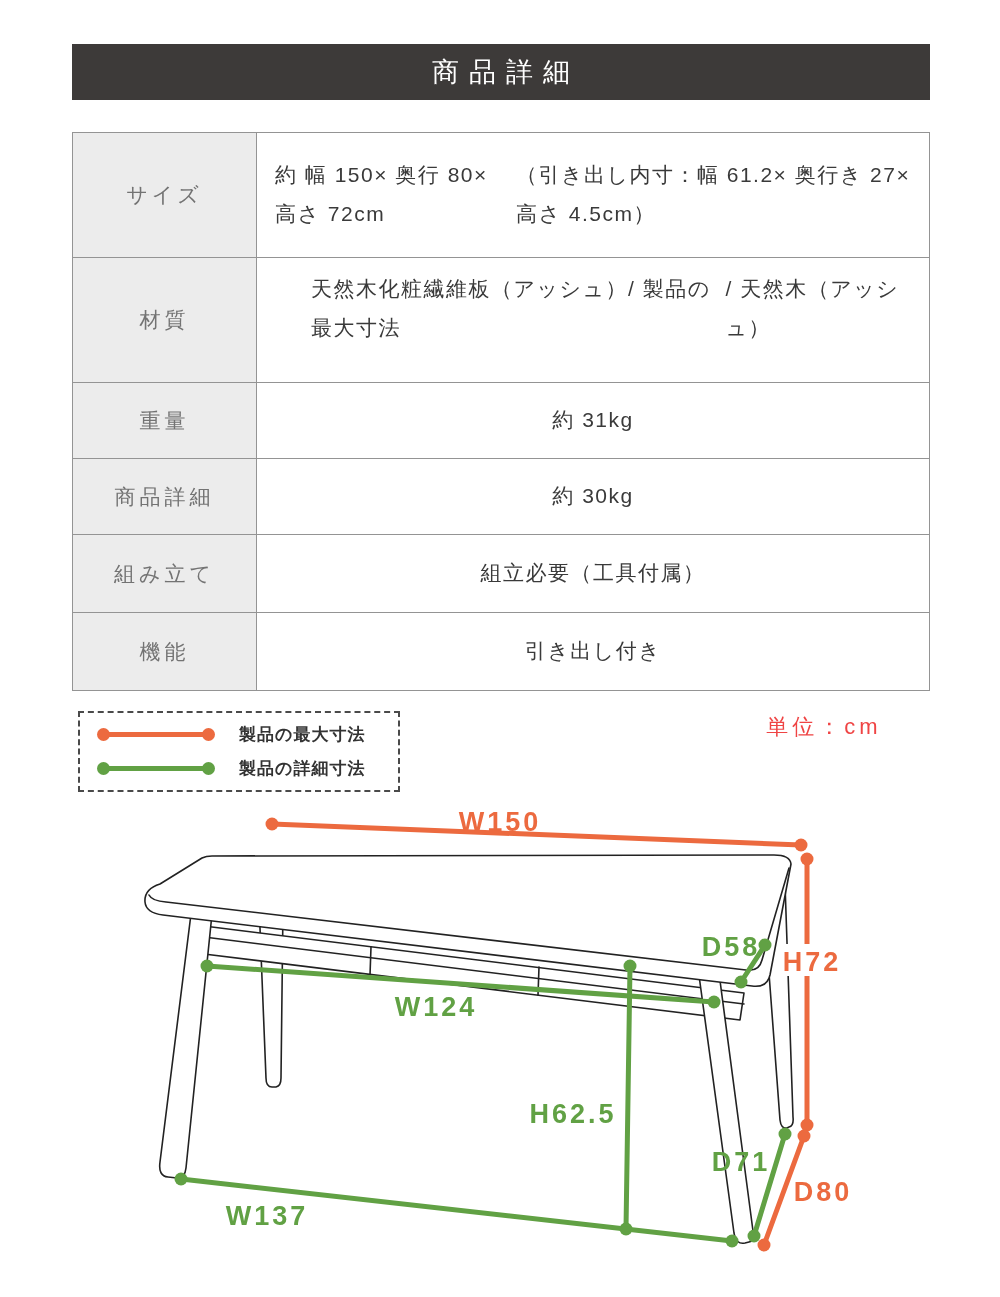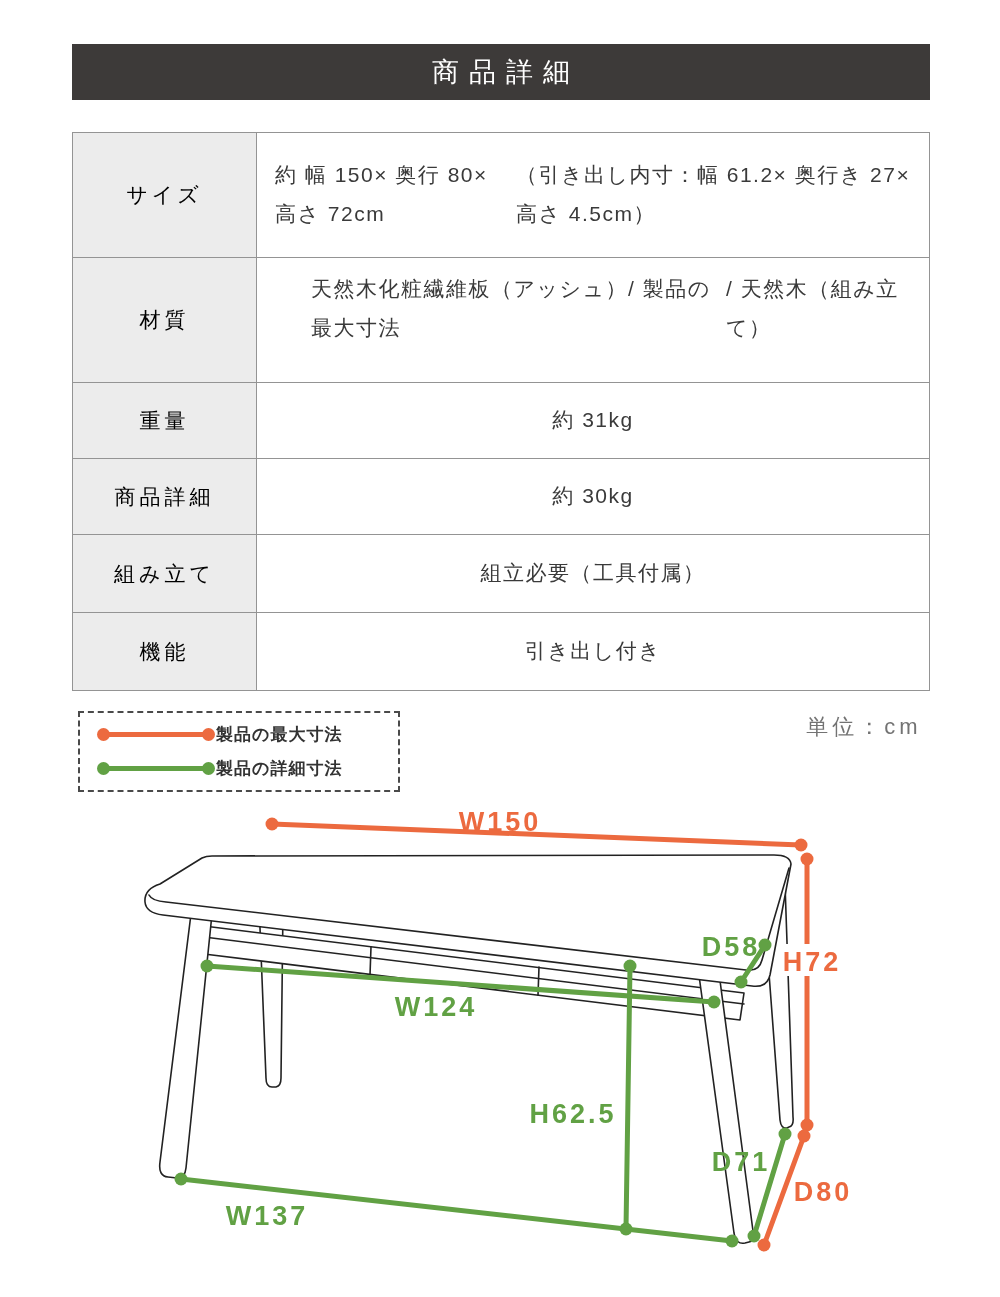"サイズ" .srow .lab { color: #000000 -> #737373 }
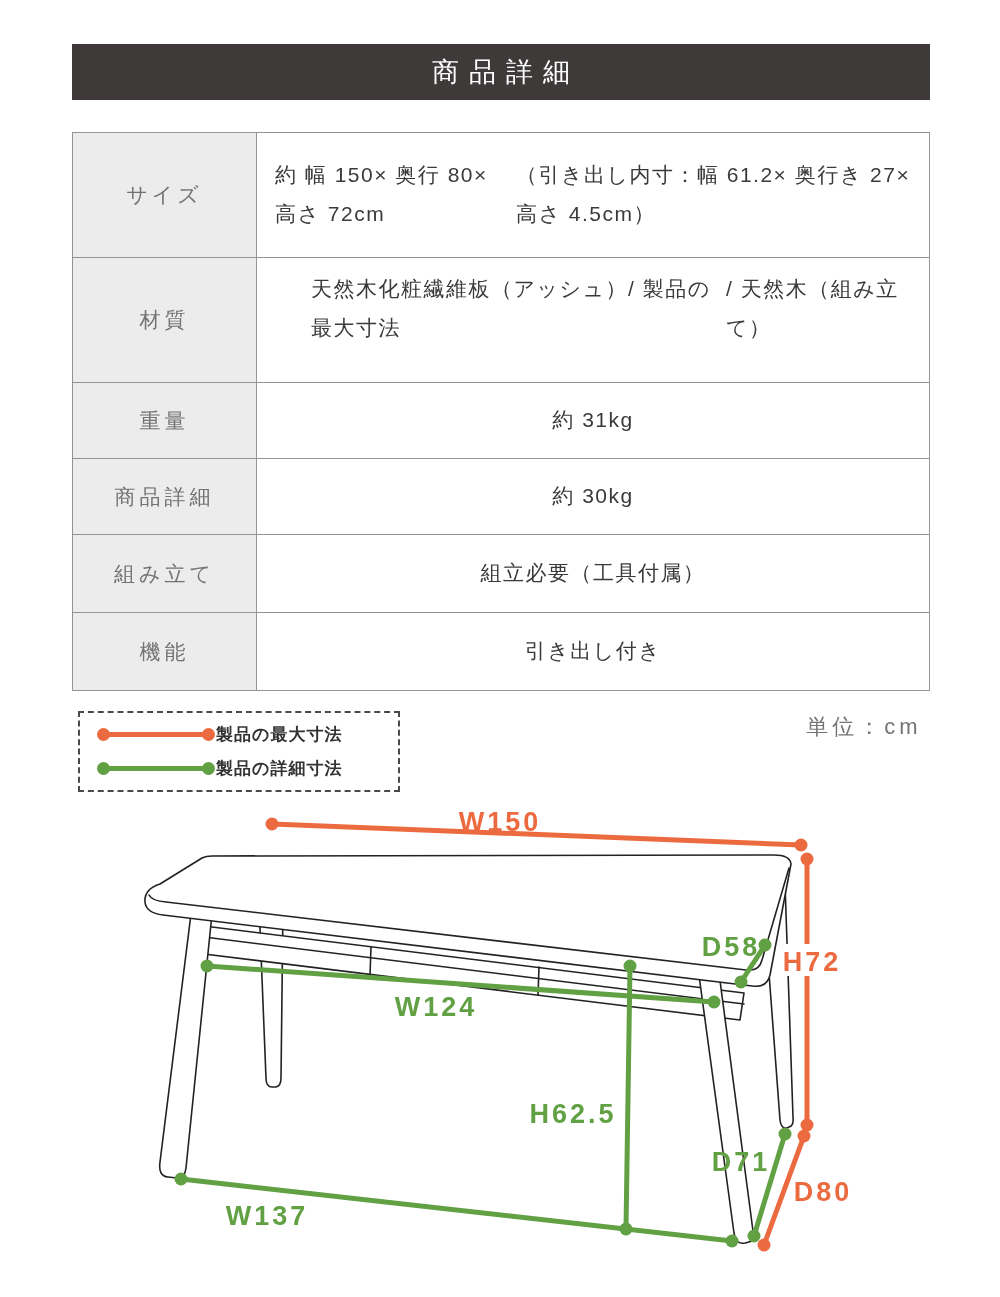"/ 天然木（組み立て）" div { text: 組み立て -> アッシュ }
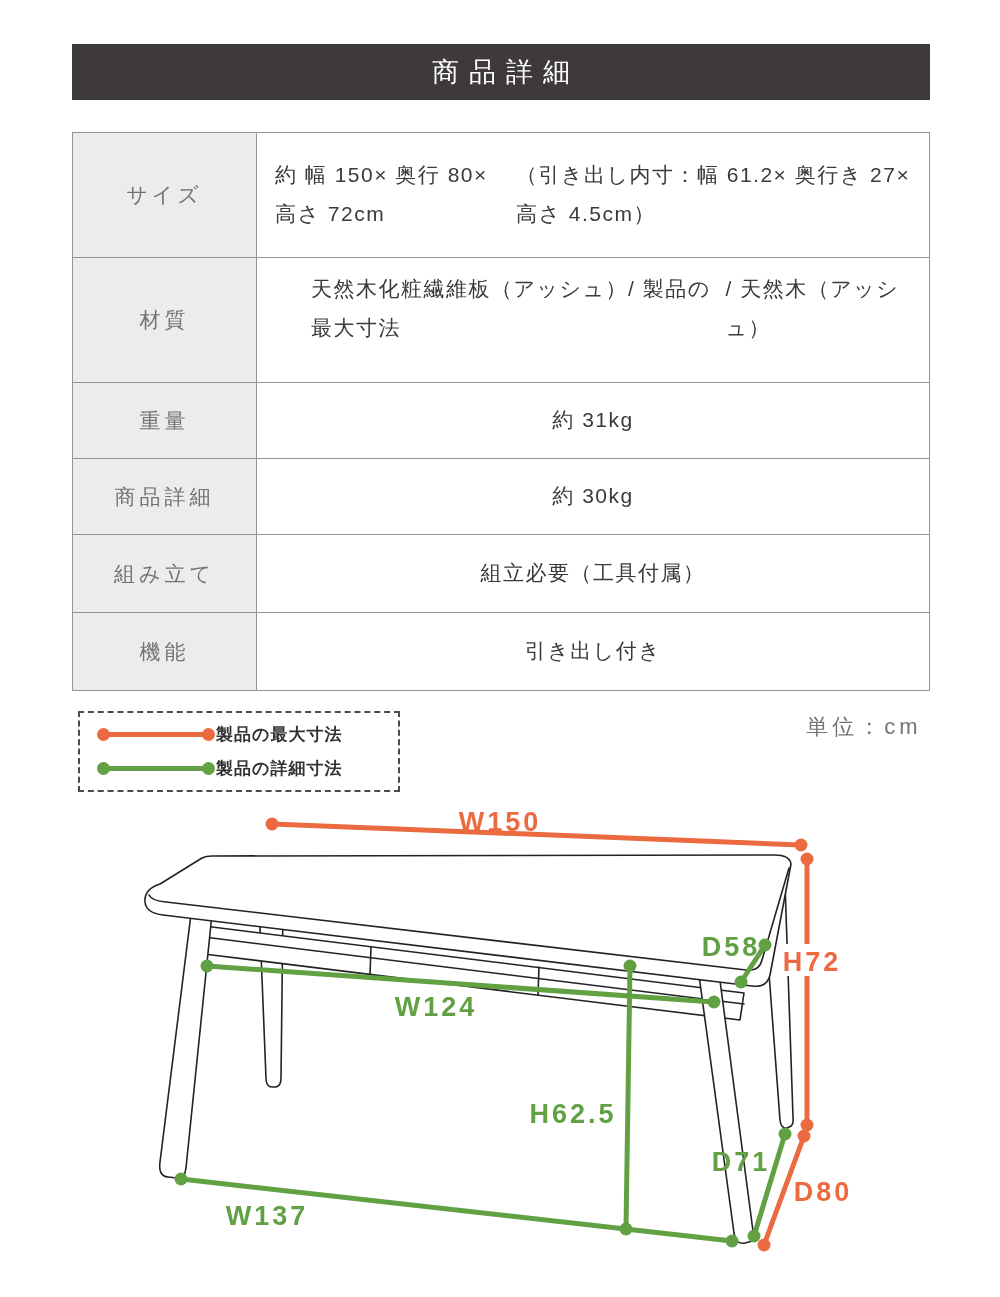"製品の最大寸法" .litem { gap: 6px -> 29px }
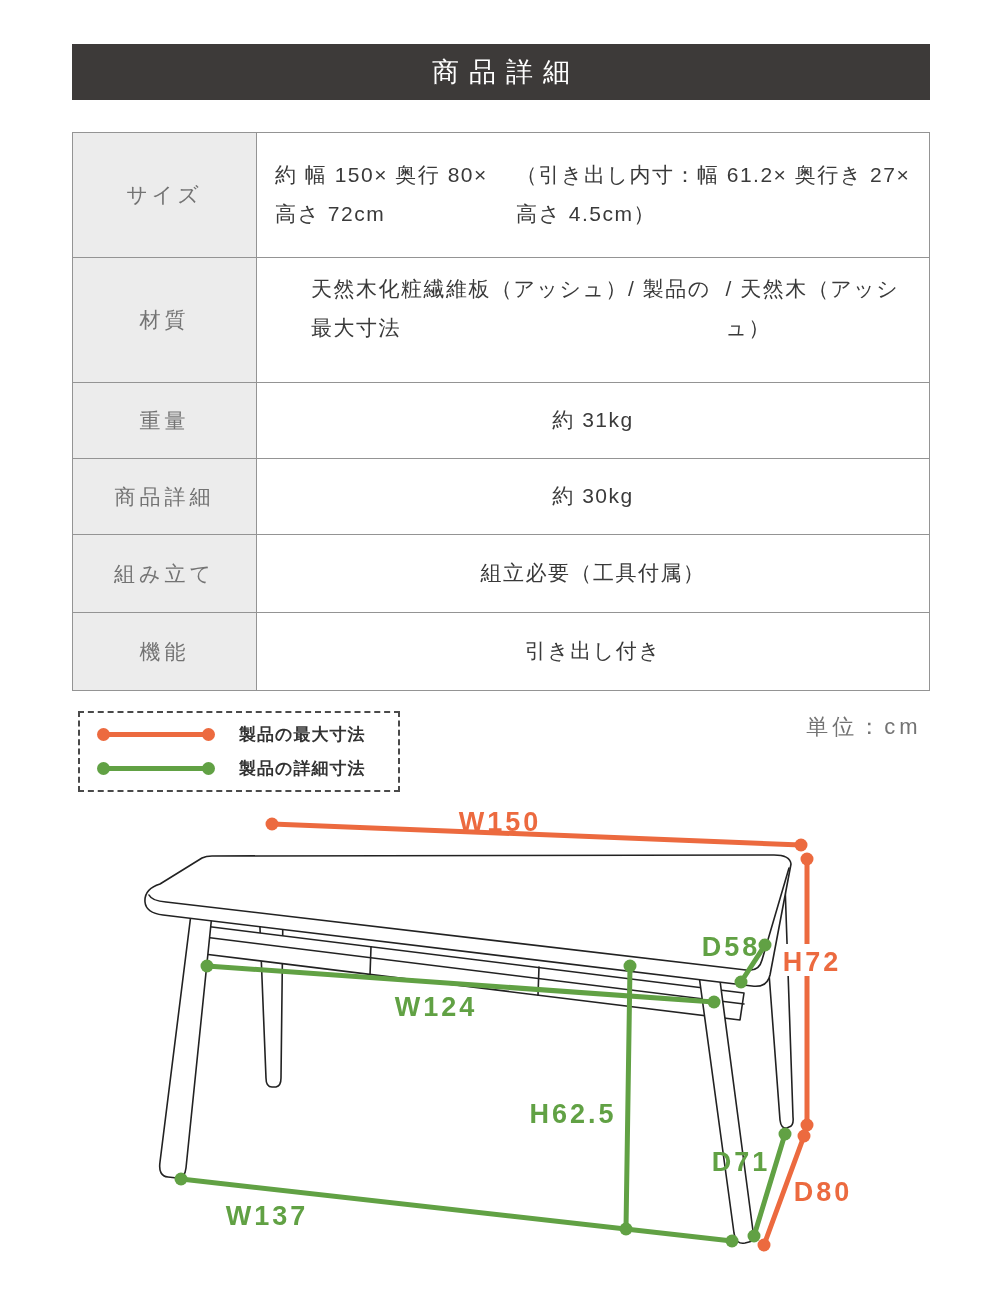"単位：cm" .unit { color: #737373 -> #ef4444; left: 784px -> 744px }
